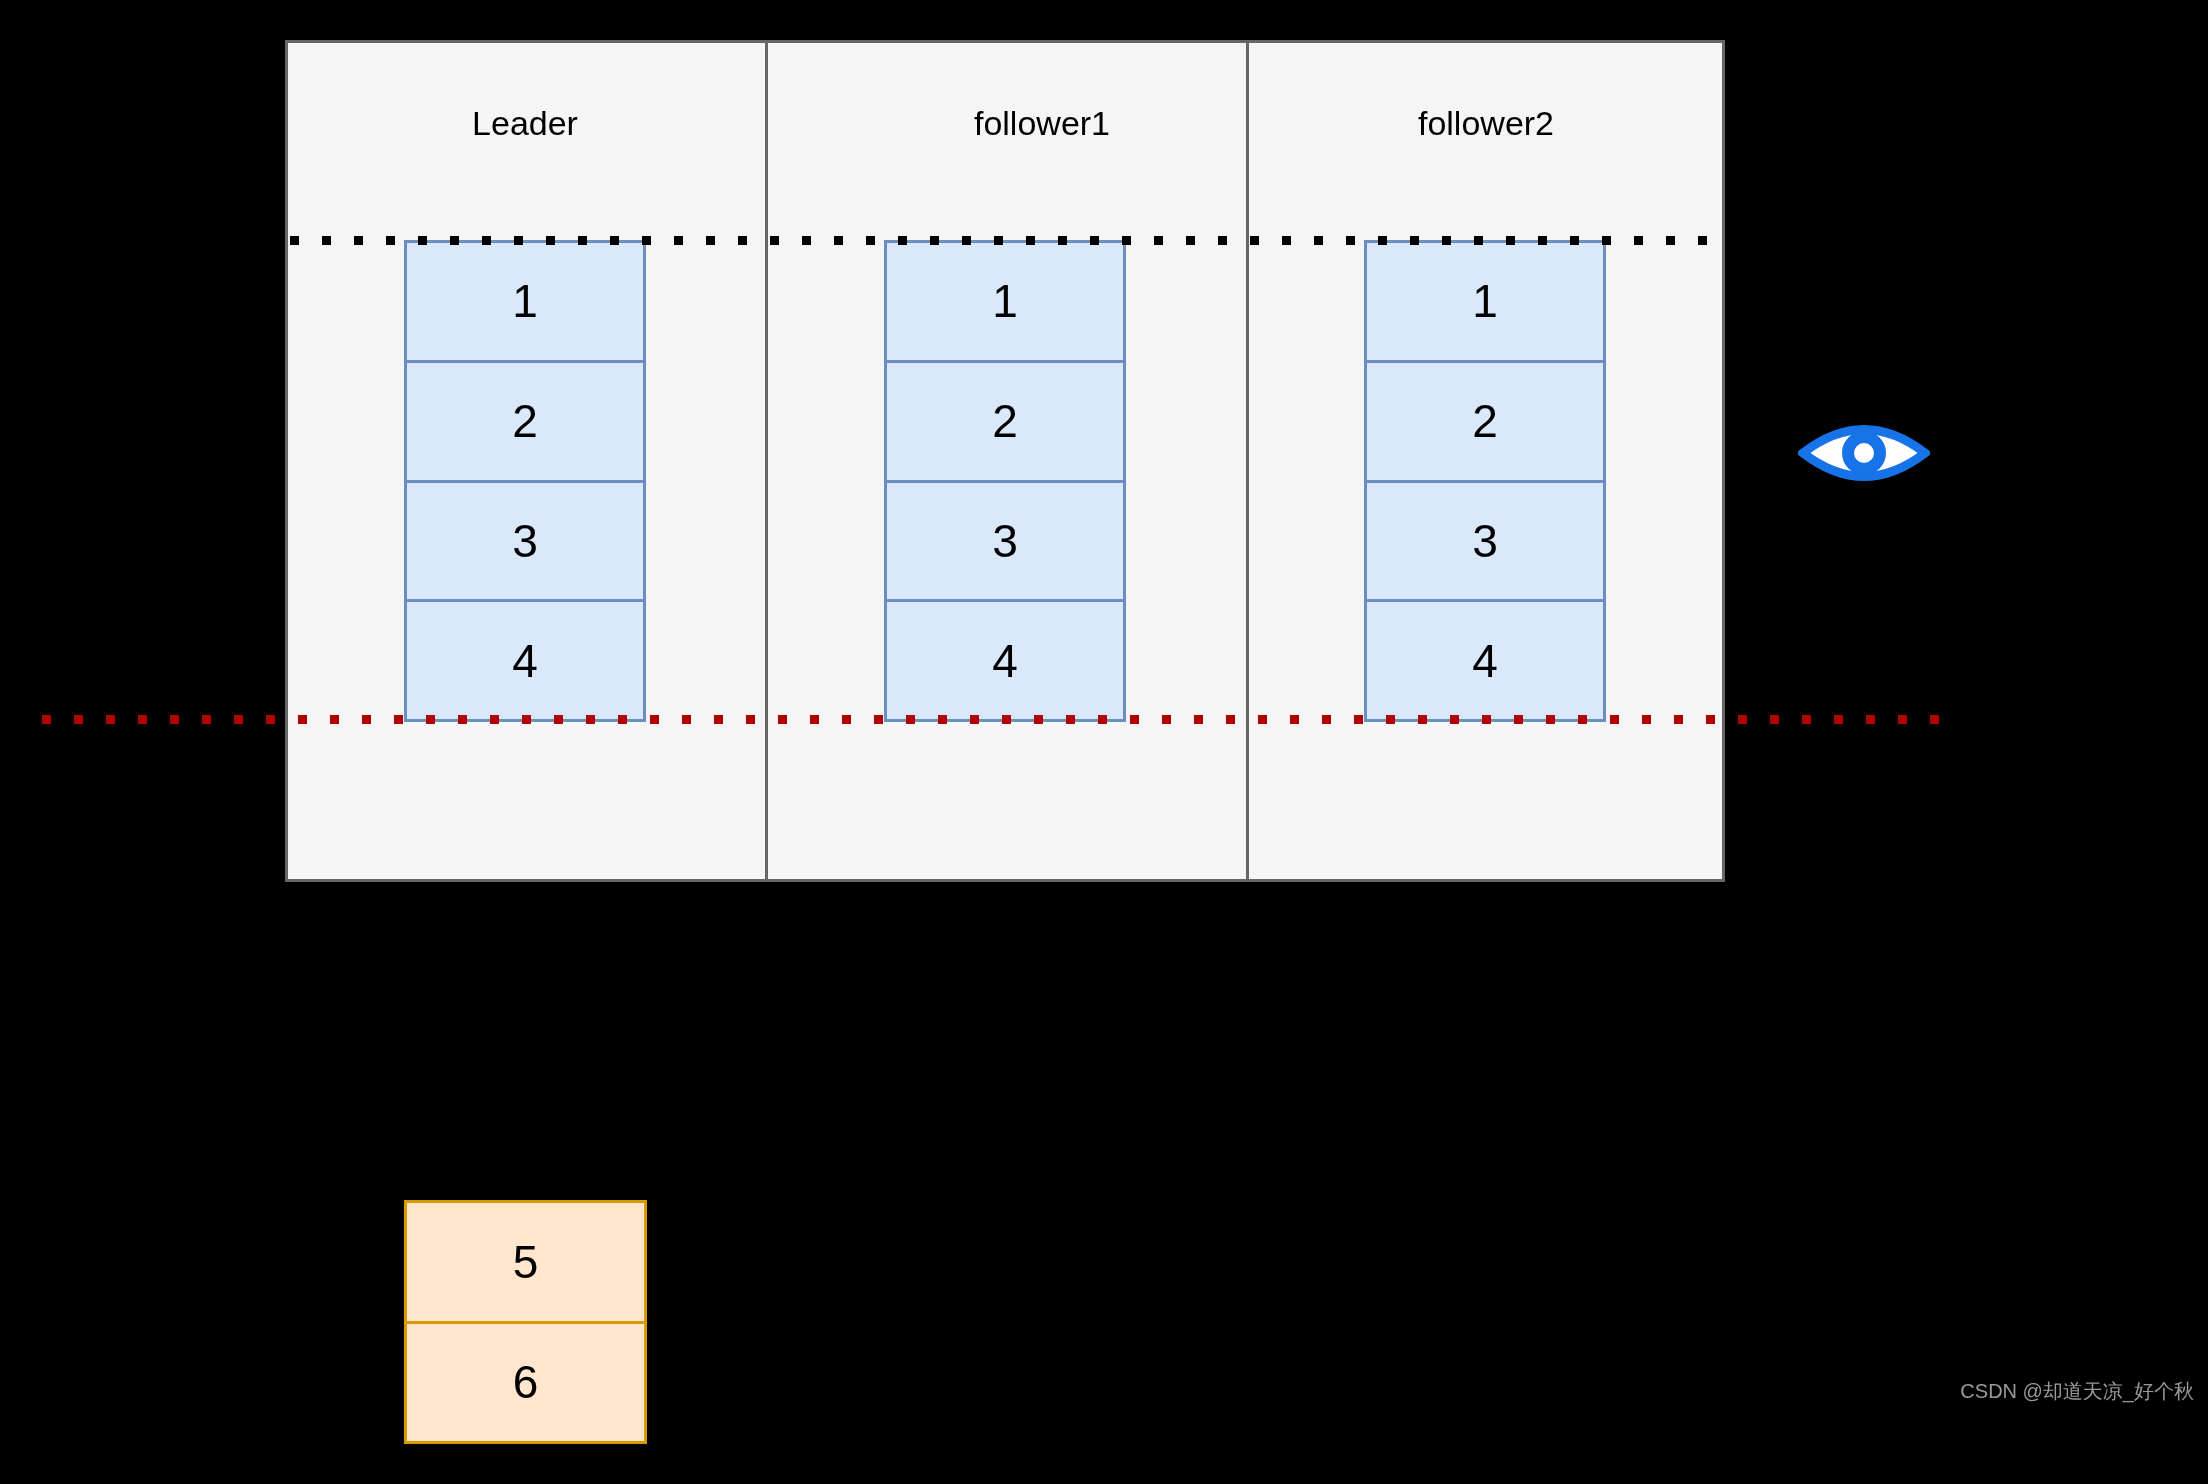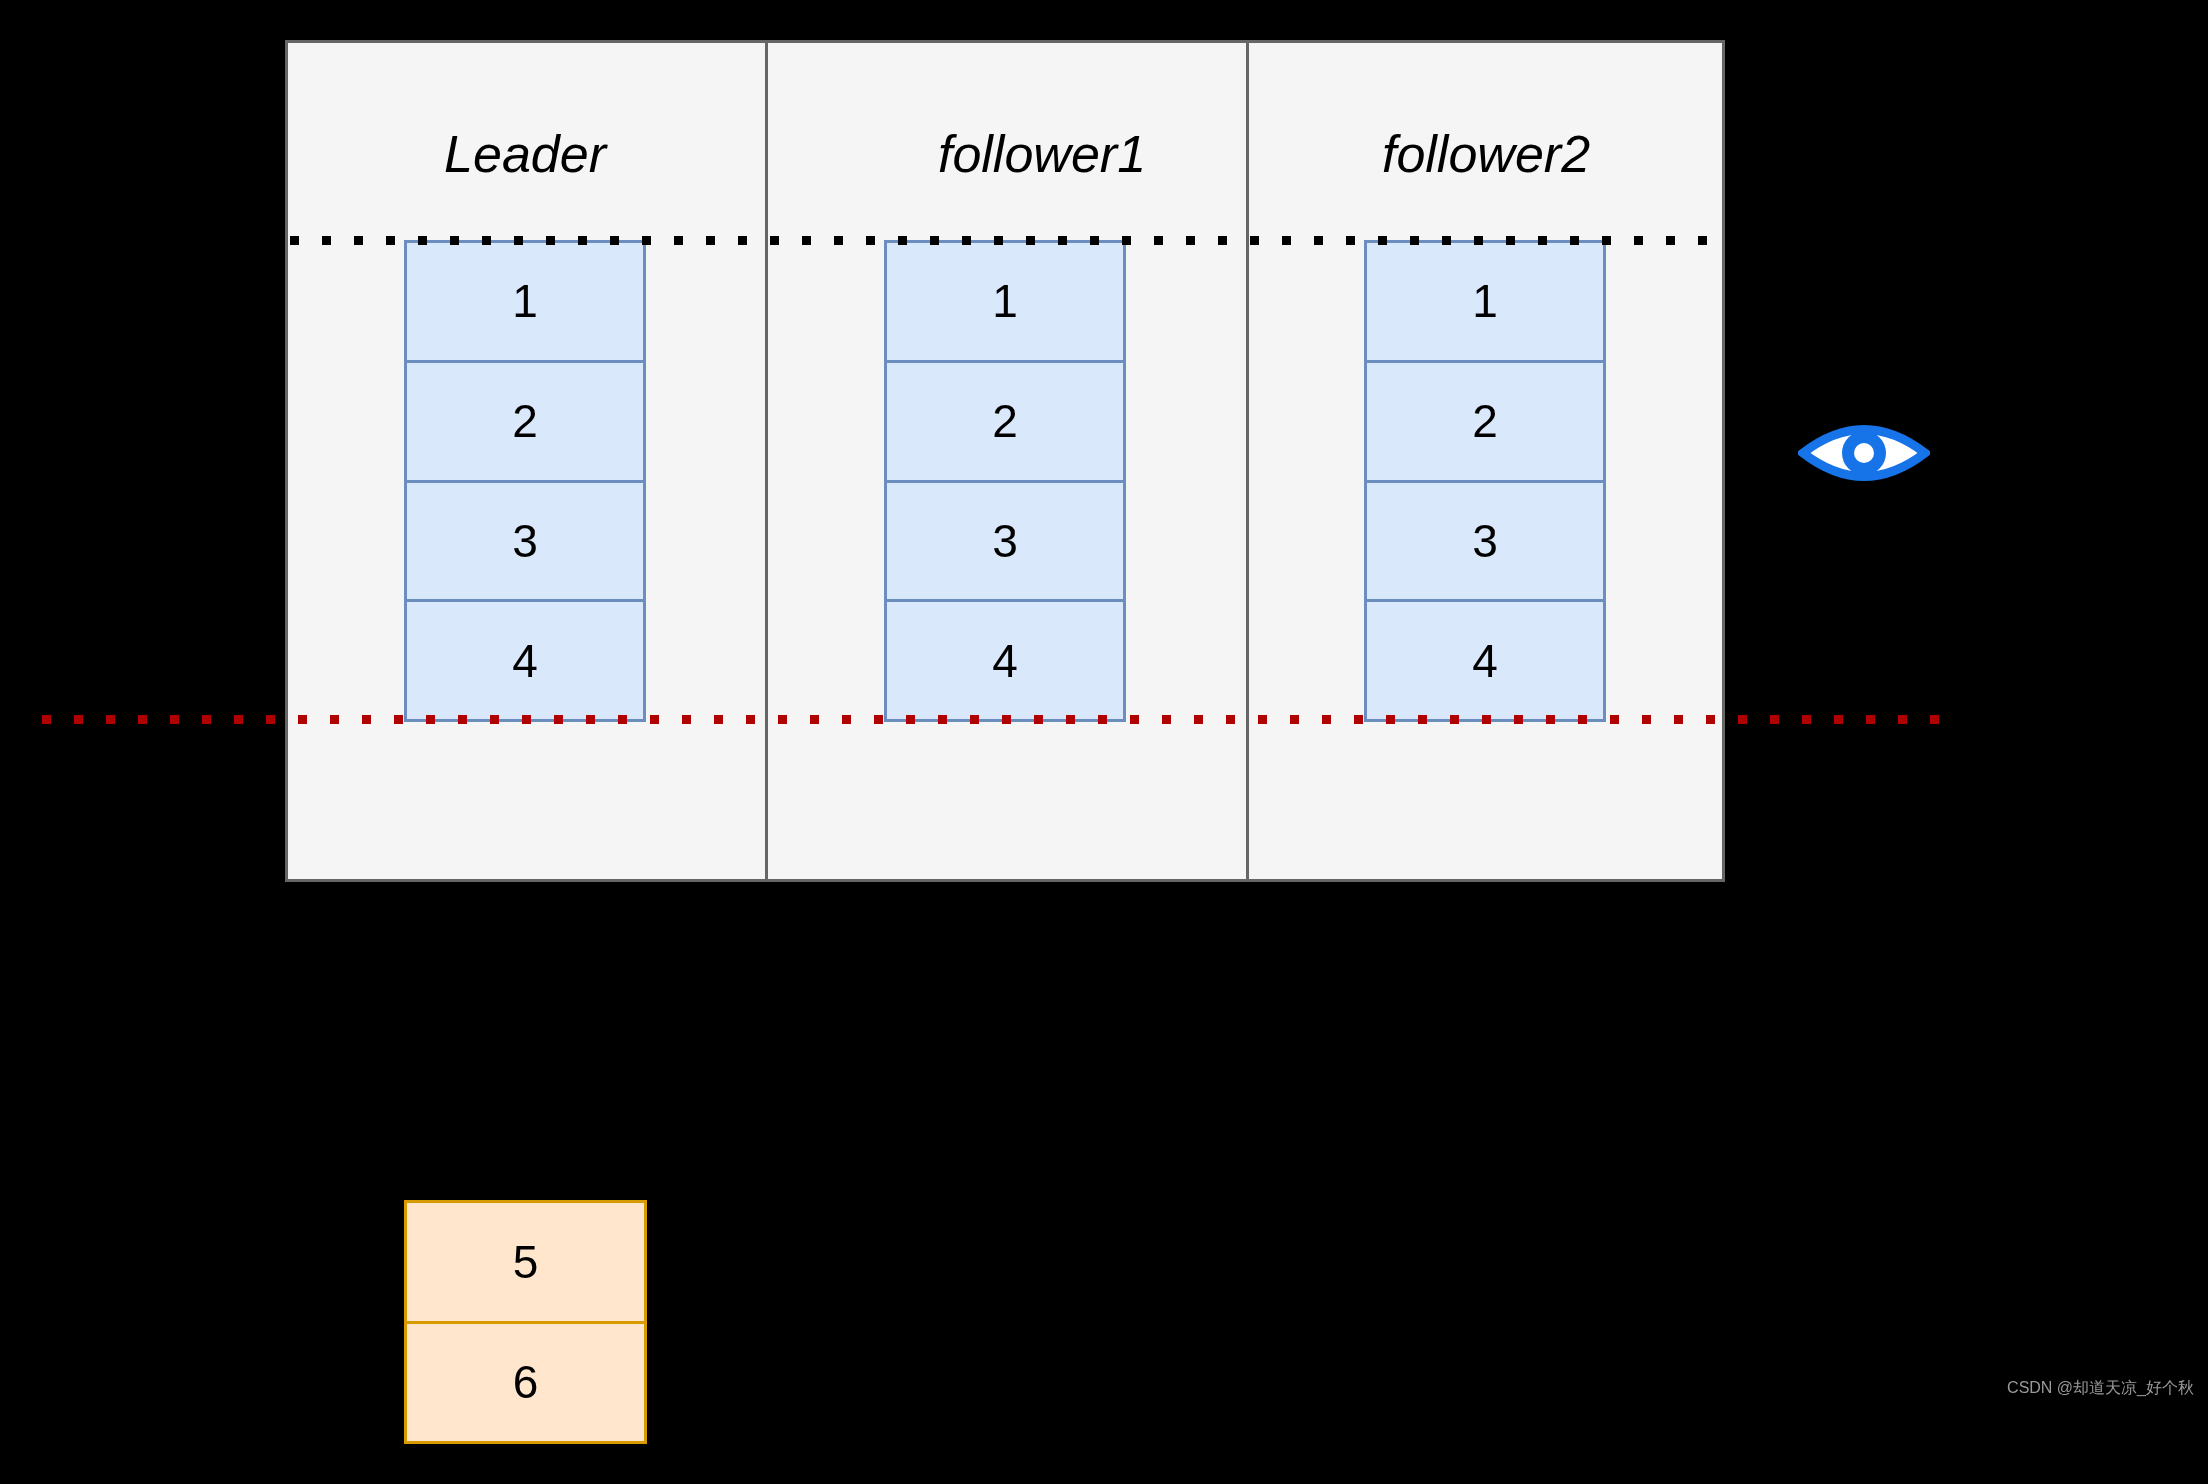"Leader" .col-title { font-size: 52px -> 34px; font-style: italic -> none; top: 124px -> 104px }
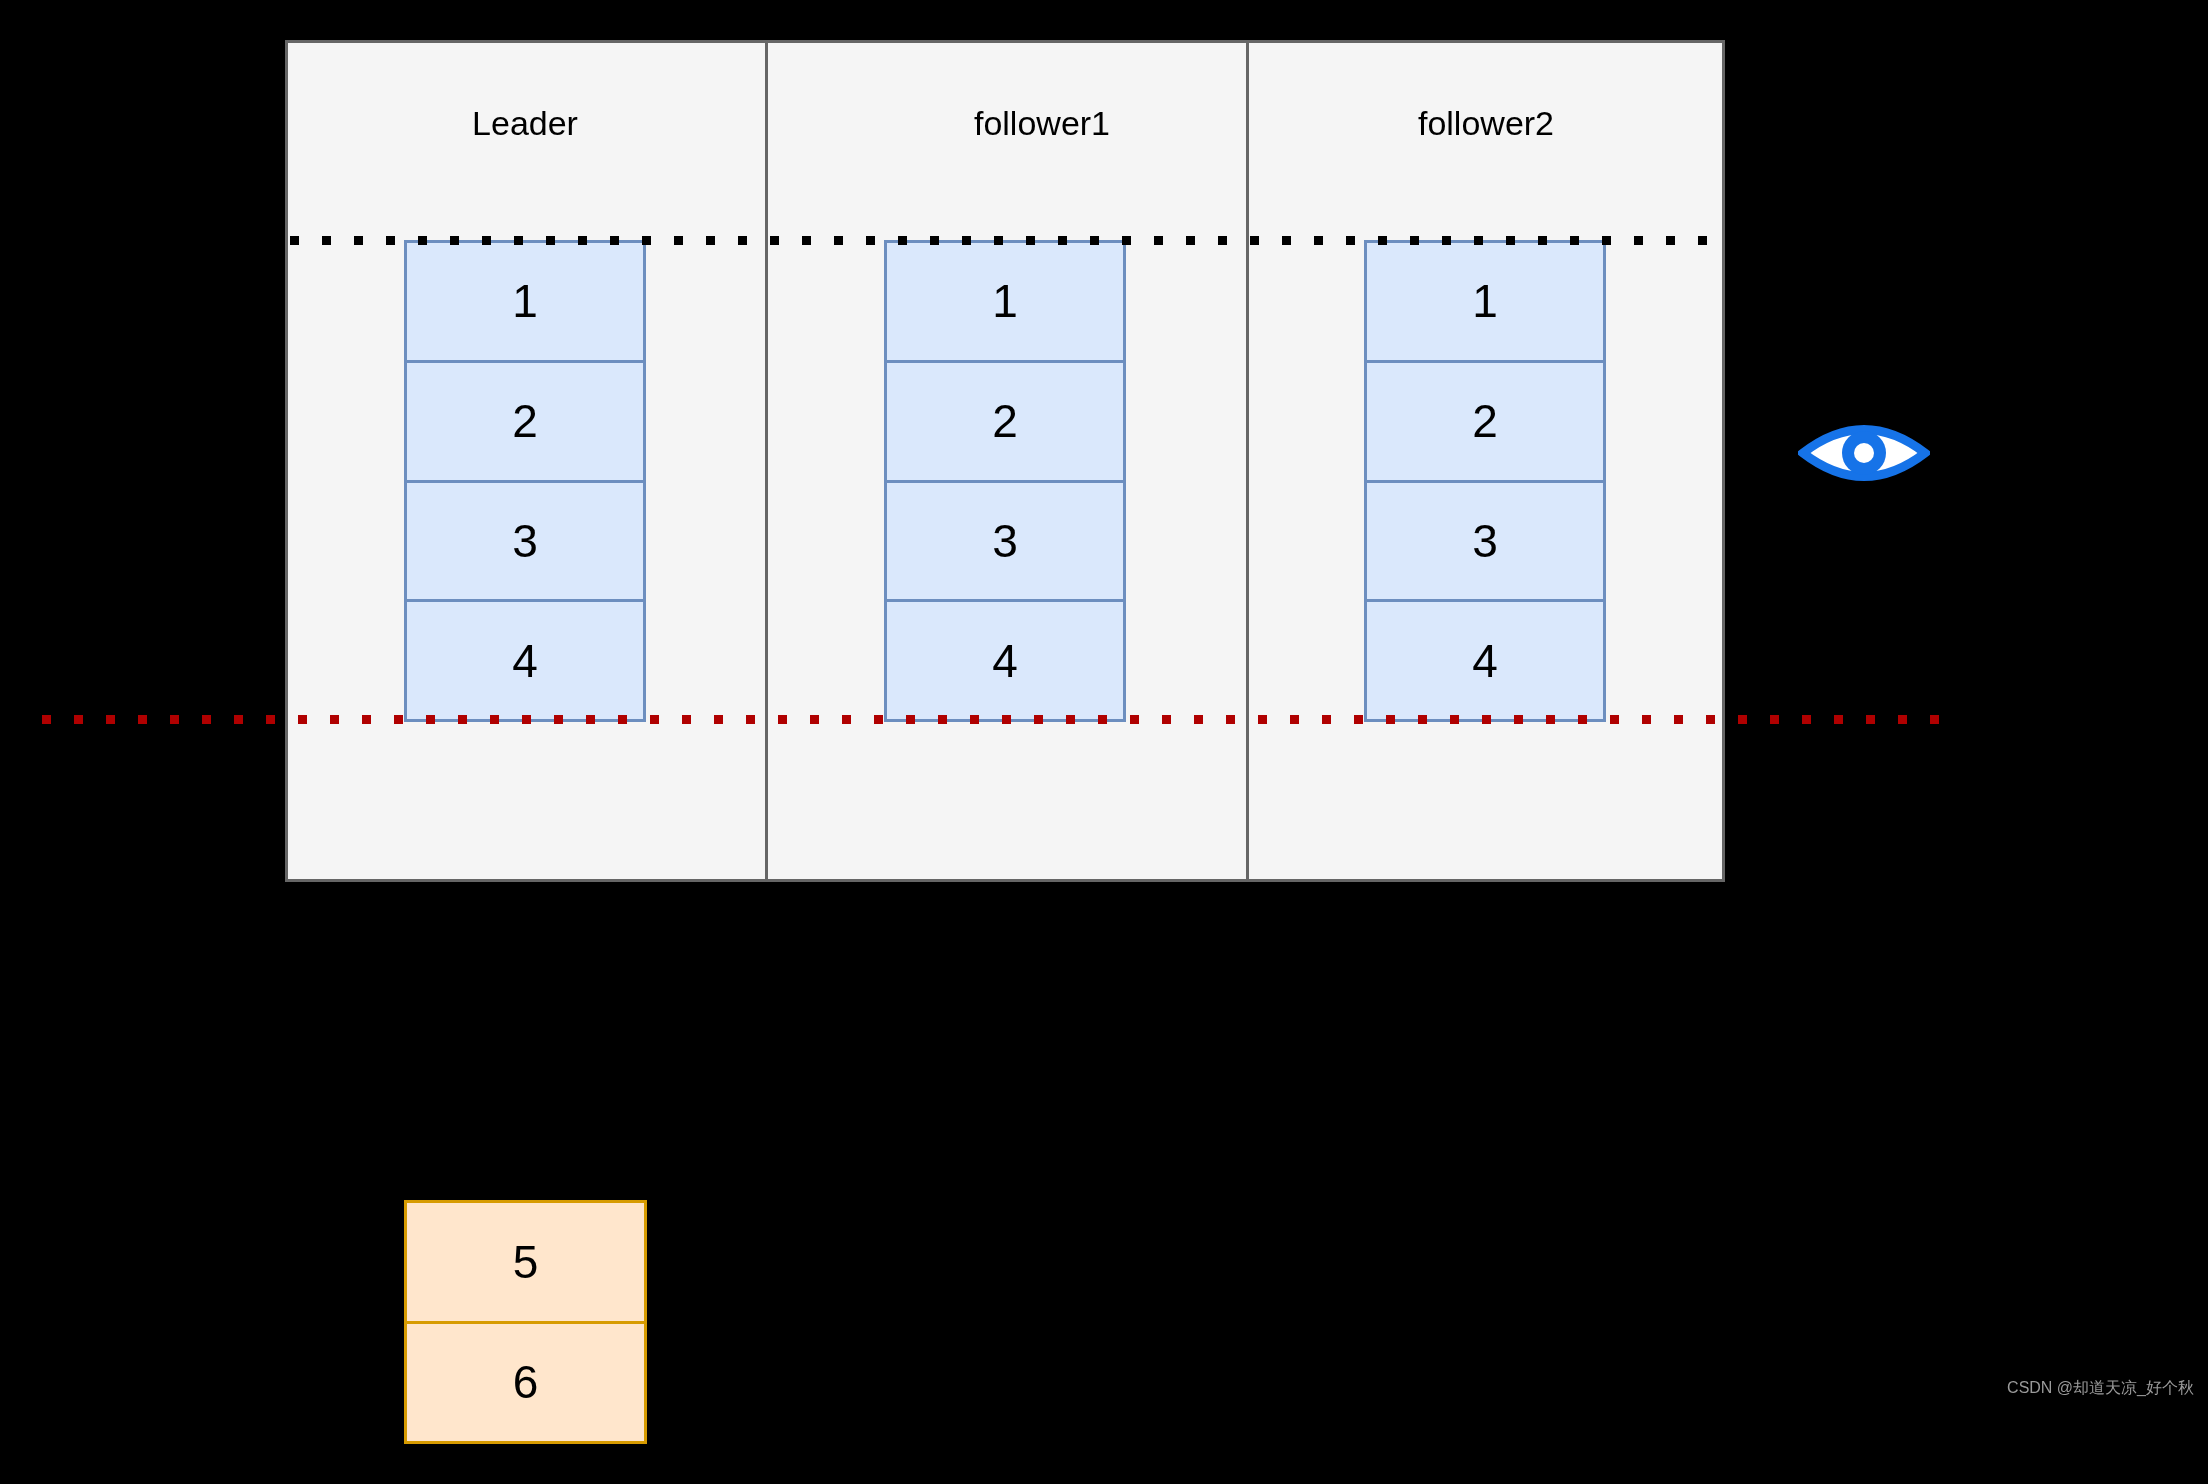"CSDN @却道天凉_好个秋" .watermark { font-size: 16px -> 20px }
